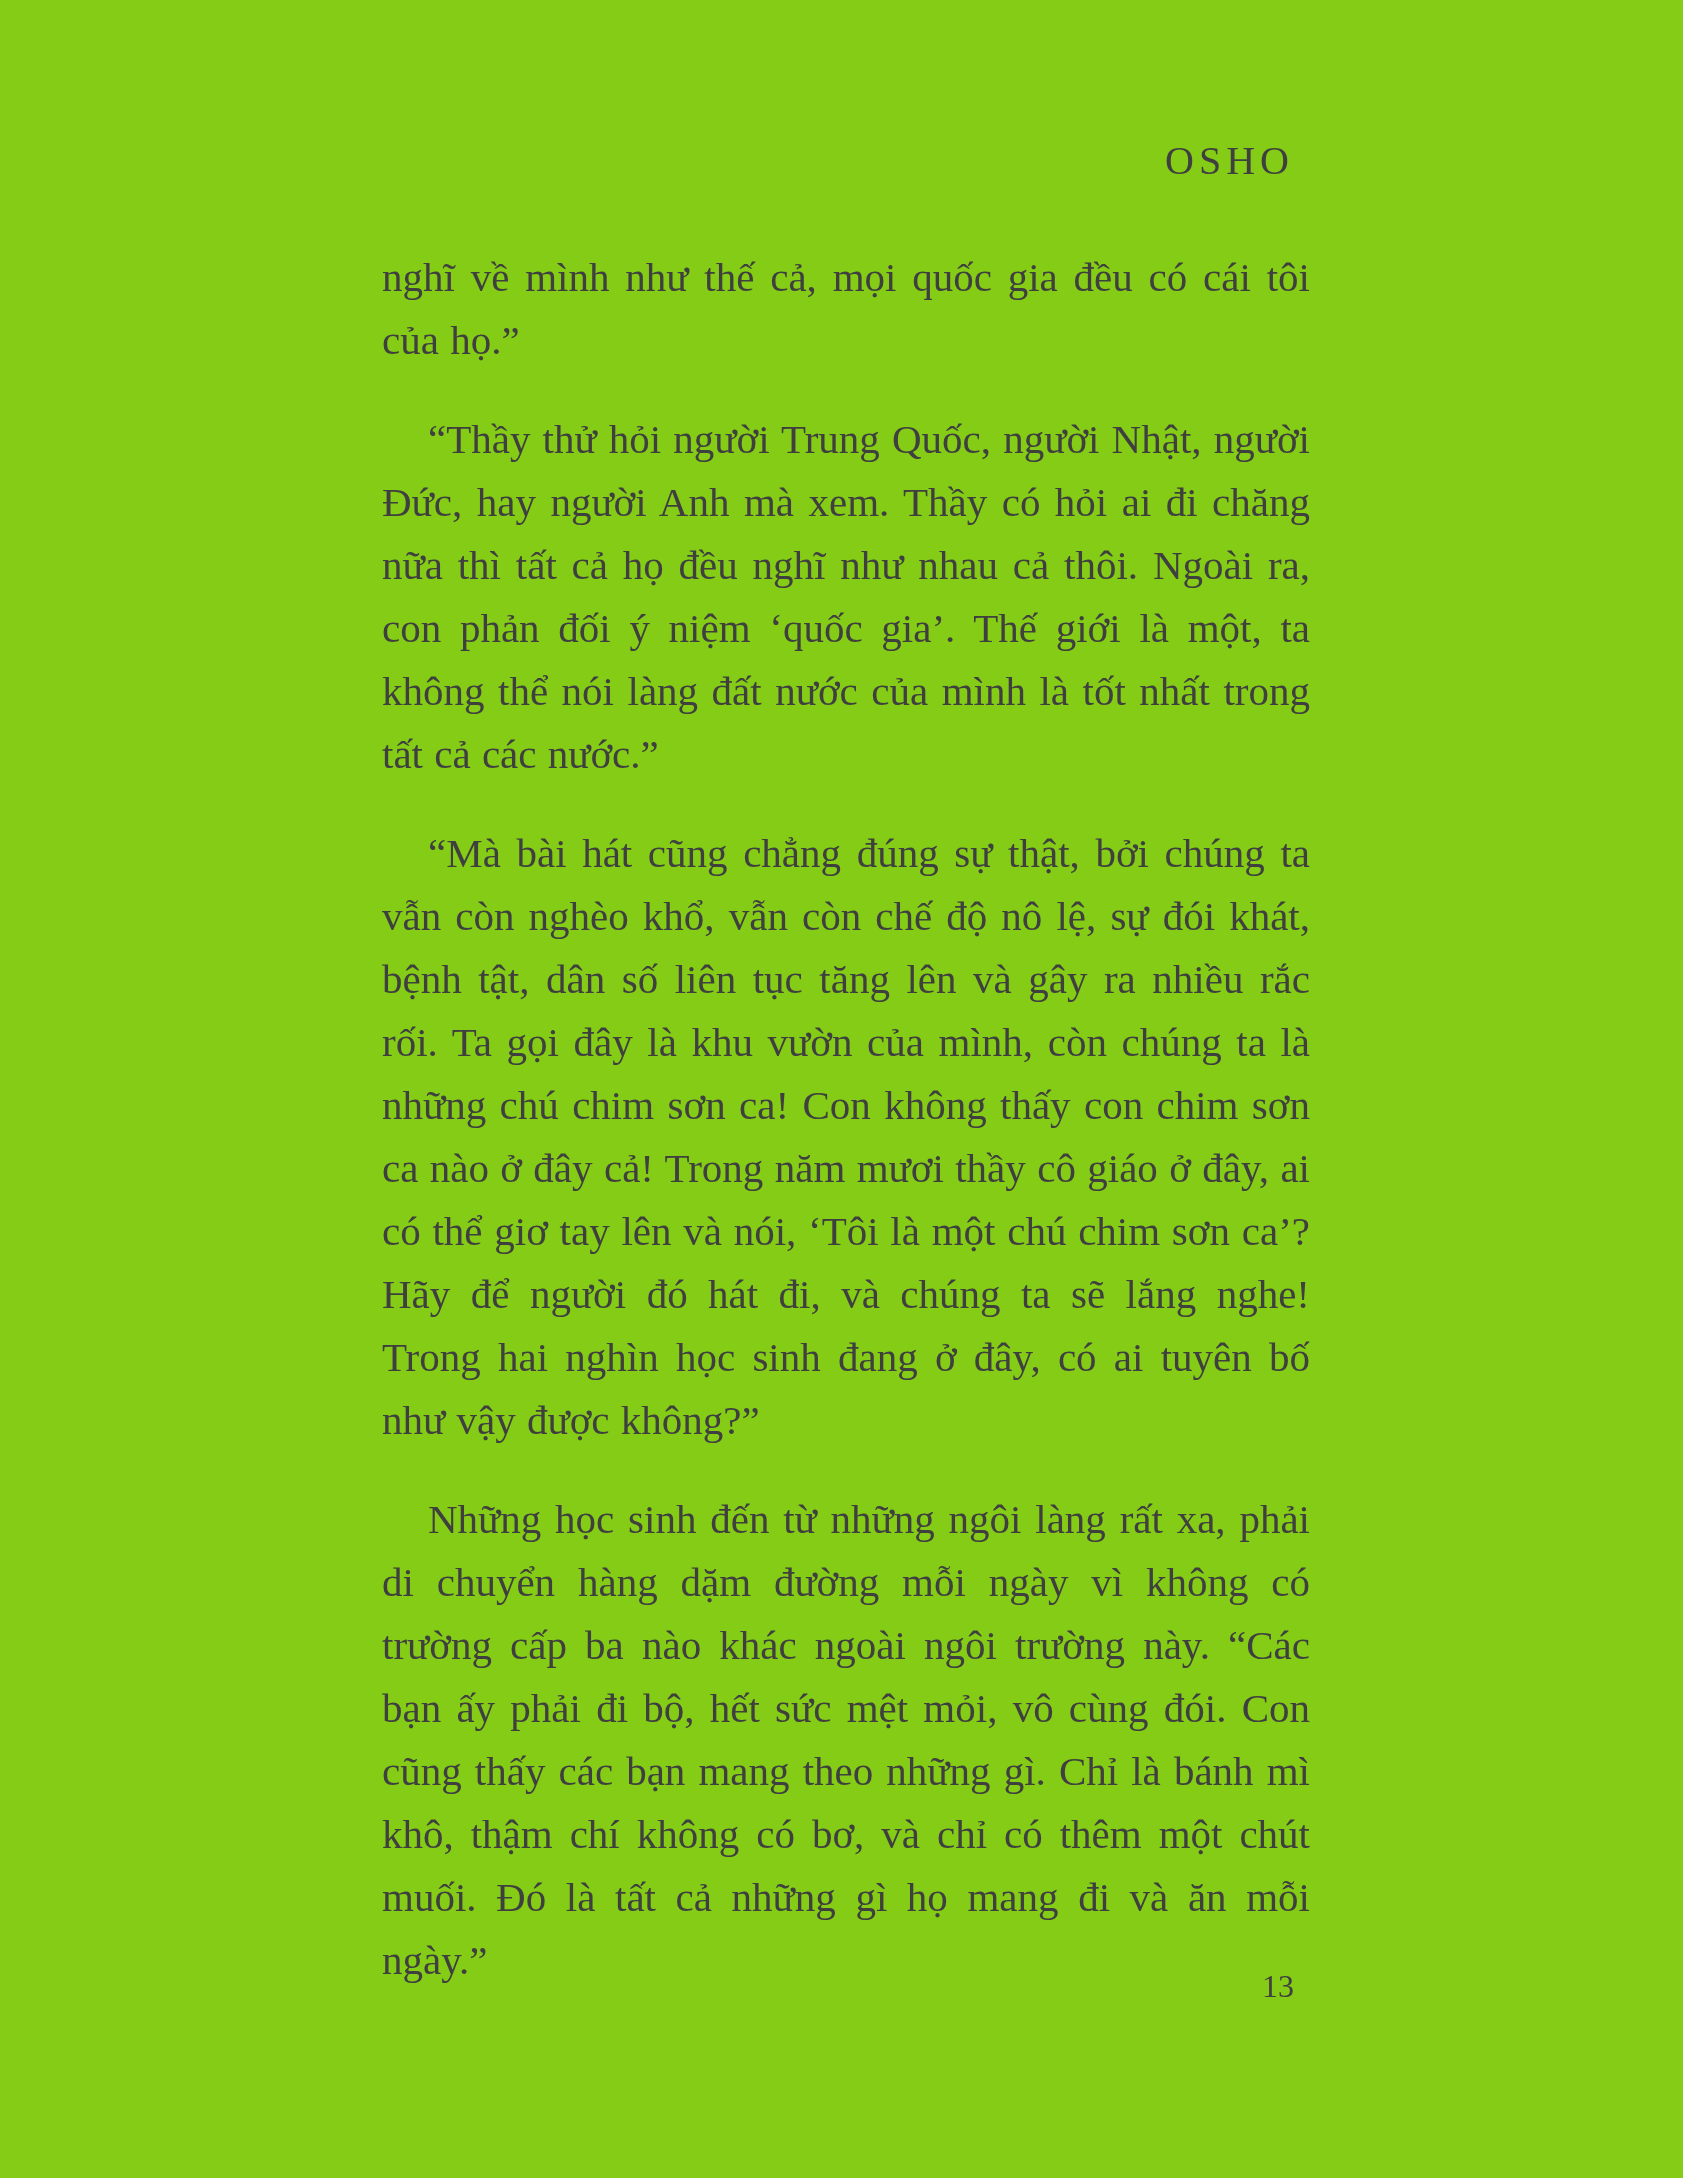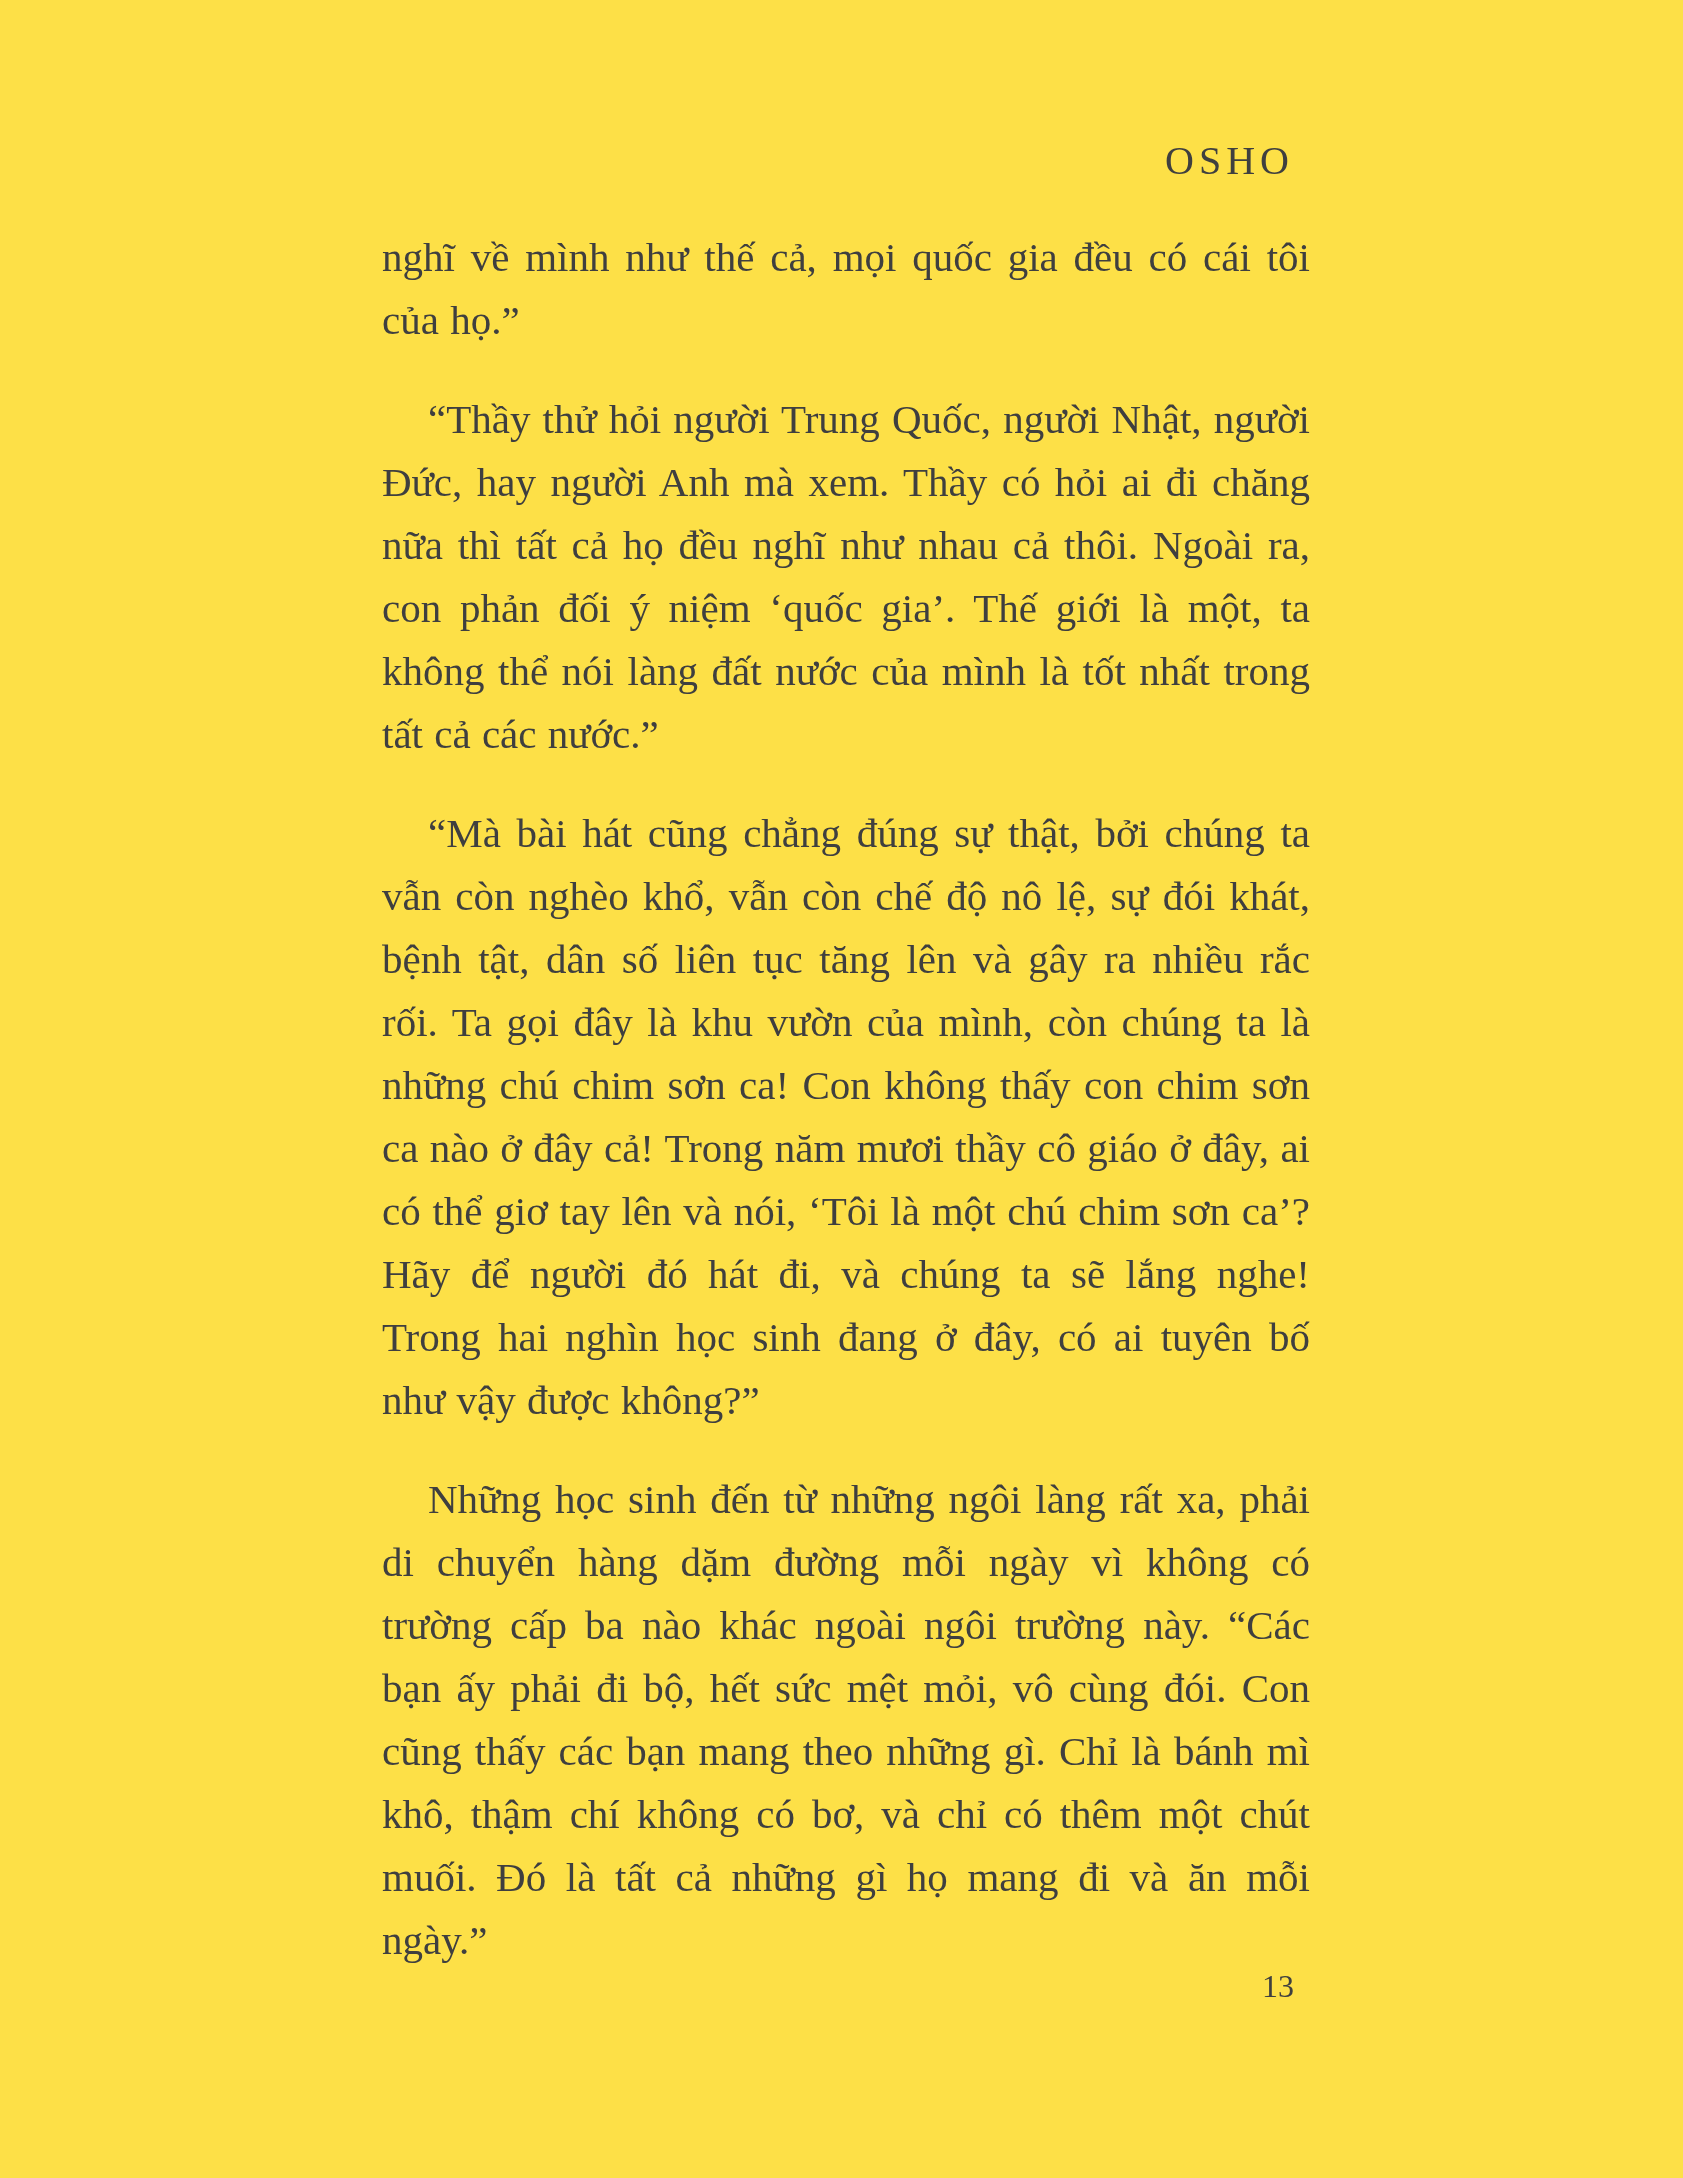"OSHO" .book-page { background: #fde047 -> #84cc16 }
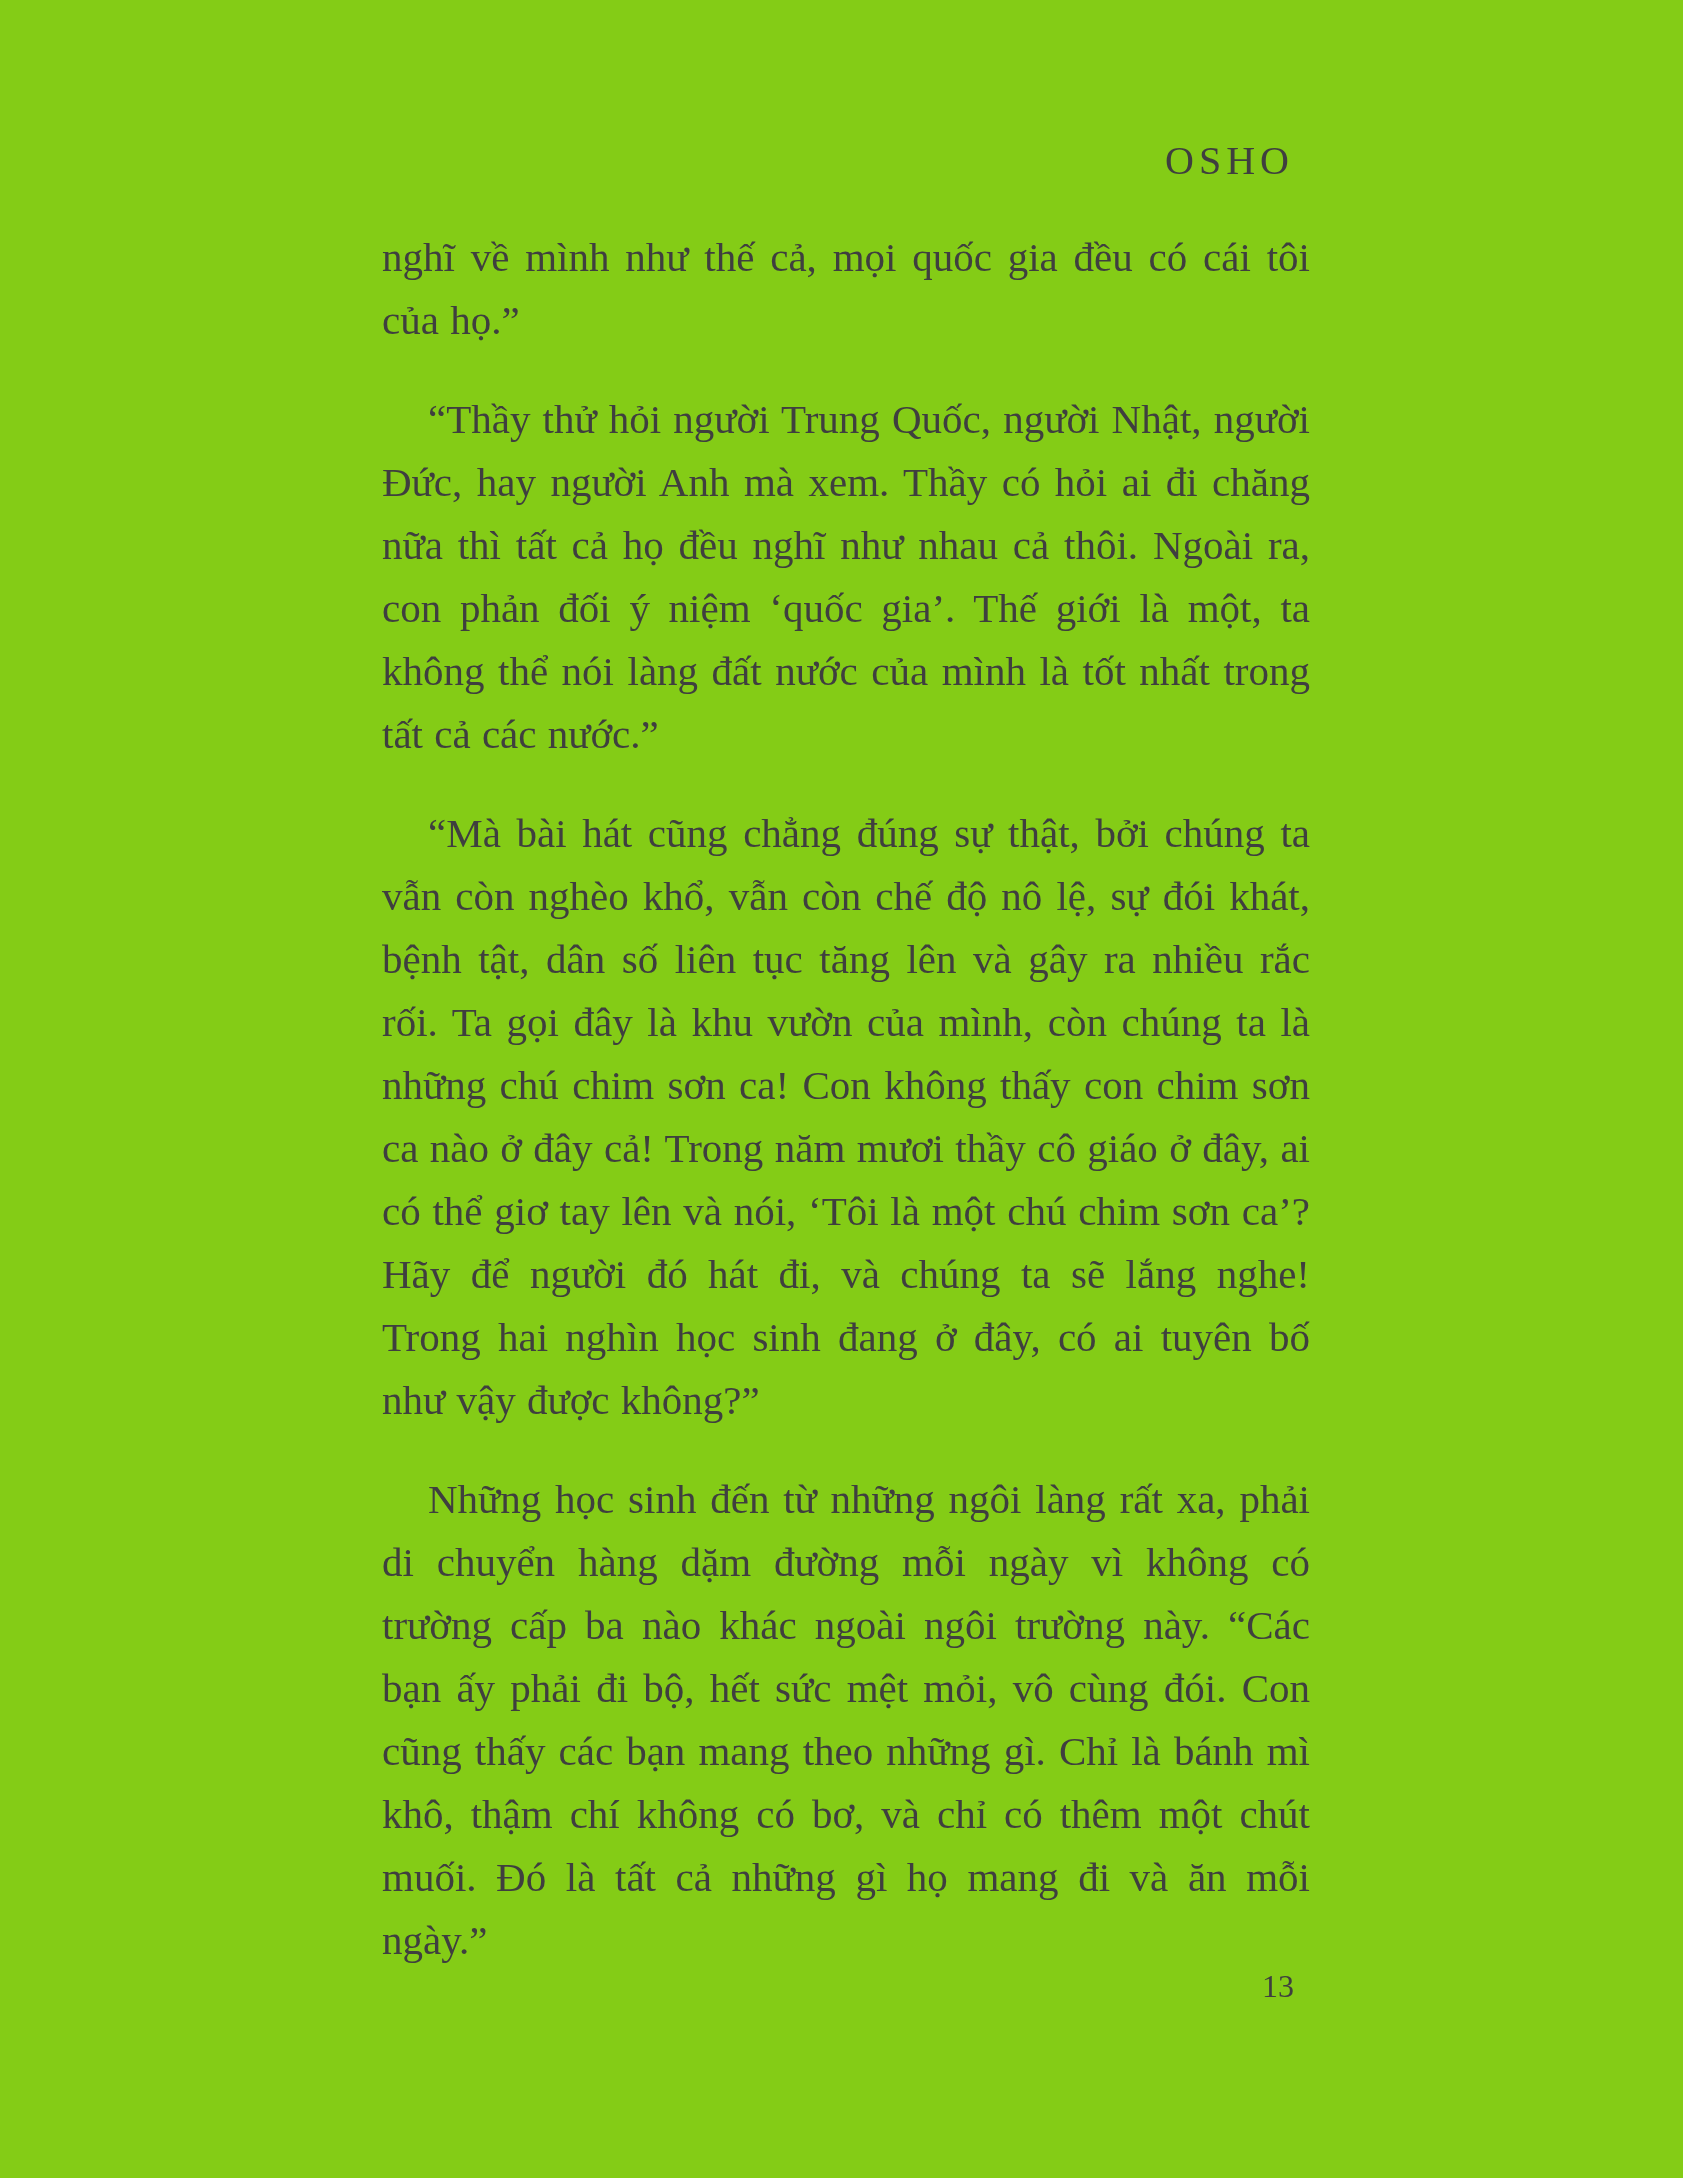"nghĩ về mình như thế" .page-body p.no-indent { margin-top: none -> 20px }
